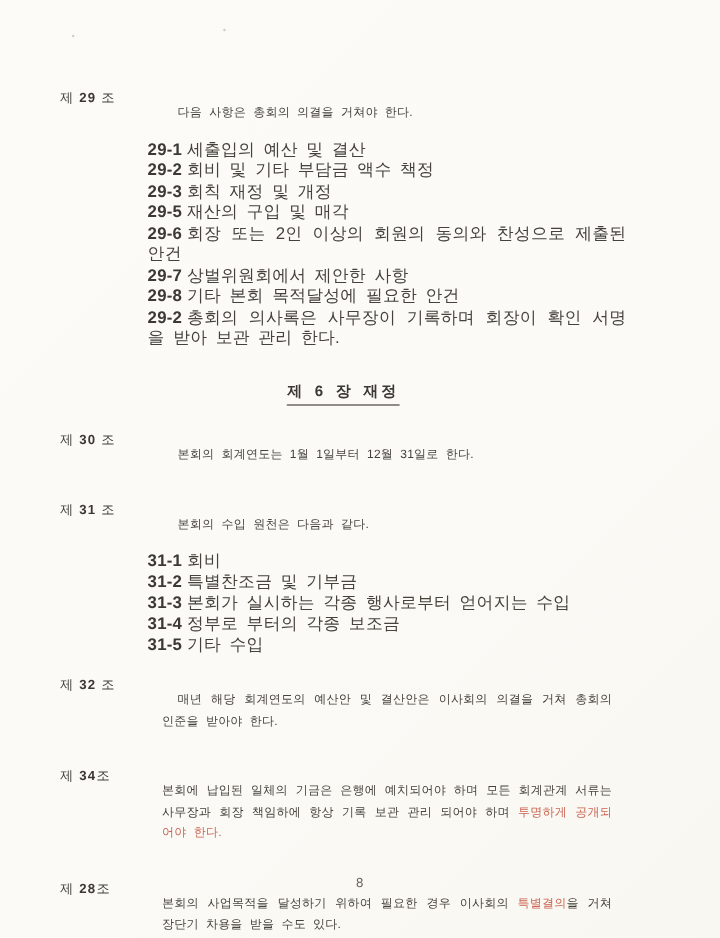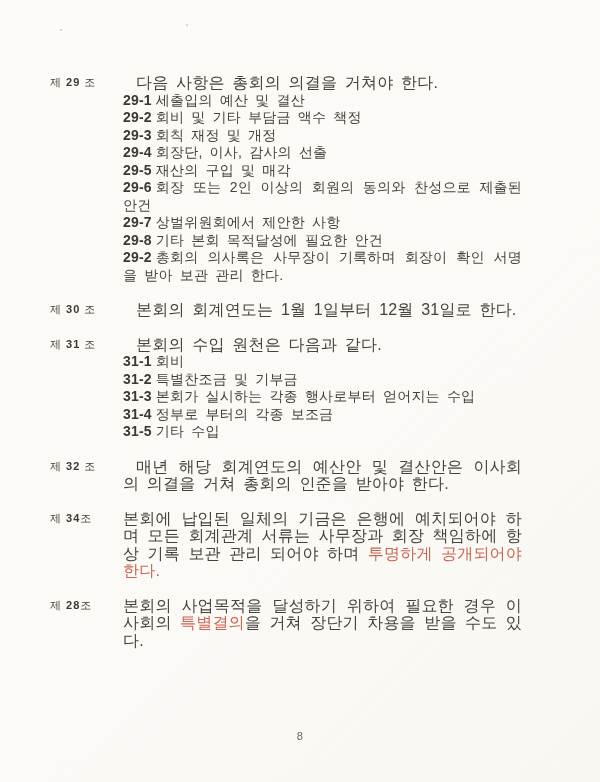"다음 사항은 총회의 의결을 거쳐야" .para { font-size: 16px -> 10px; margin: 0 -> 12px }
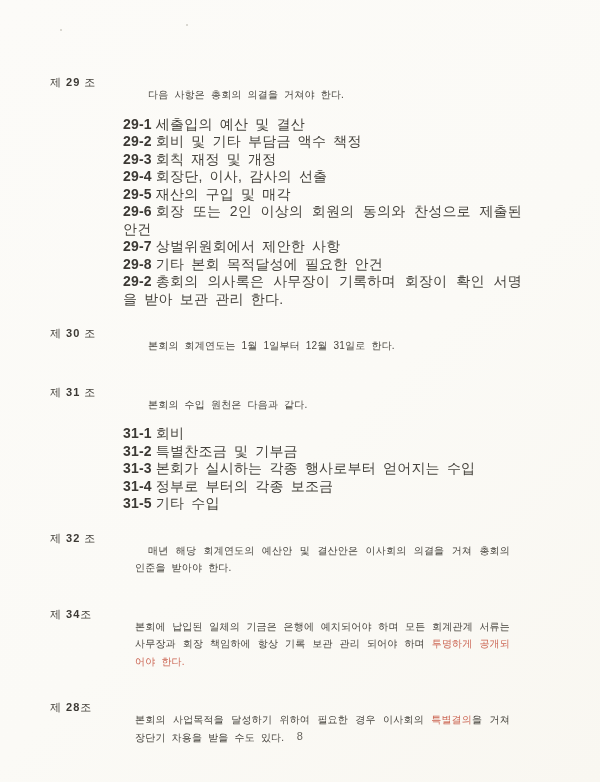"29-4 회장단, 이사, 감사의 선출" p.item { html: <p><span>29-4</span><span>회장단, 이사, 감사의 선출</span></p> -> none }
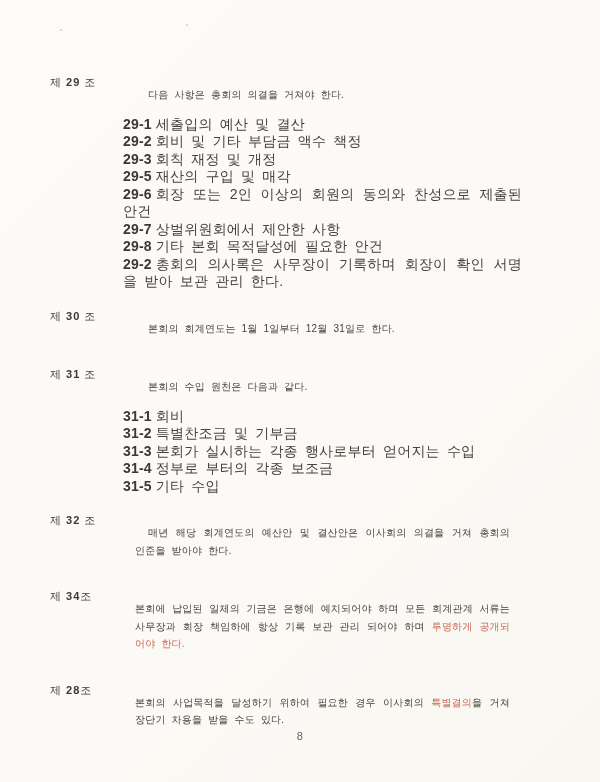"제 6 장 재정" div.chapter-row { html: none -> <div> <span>제 6 장 재정</span> </div> }
